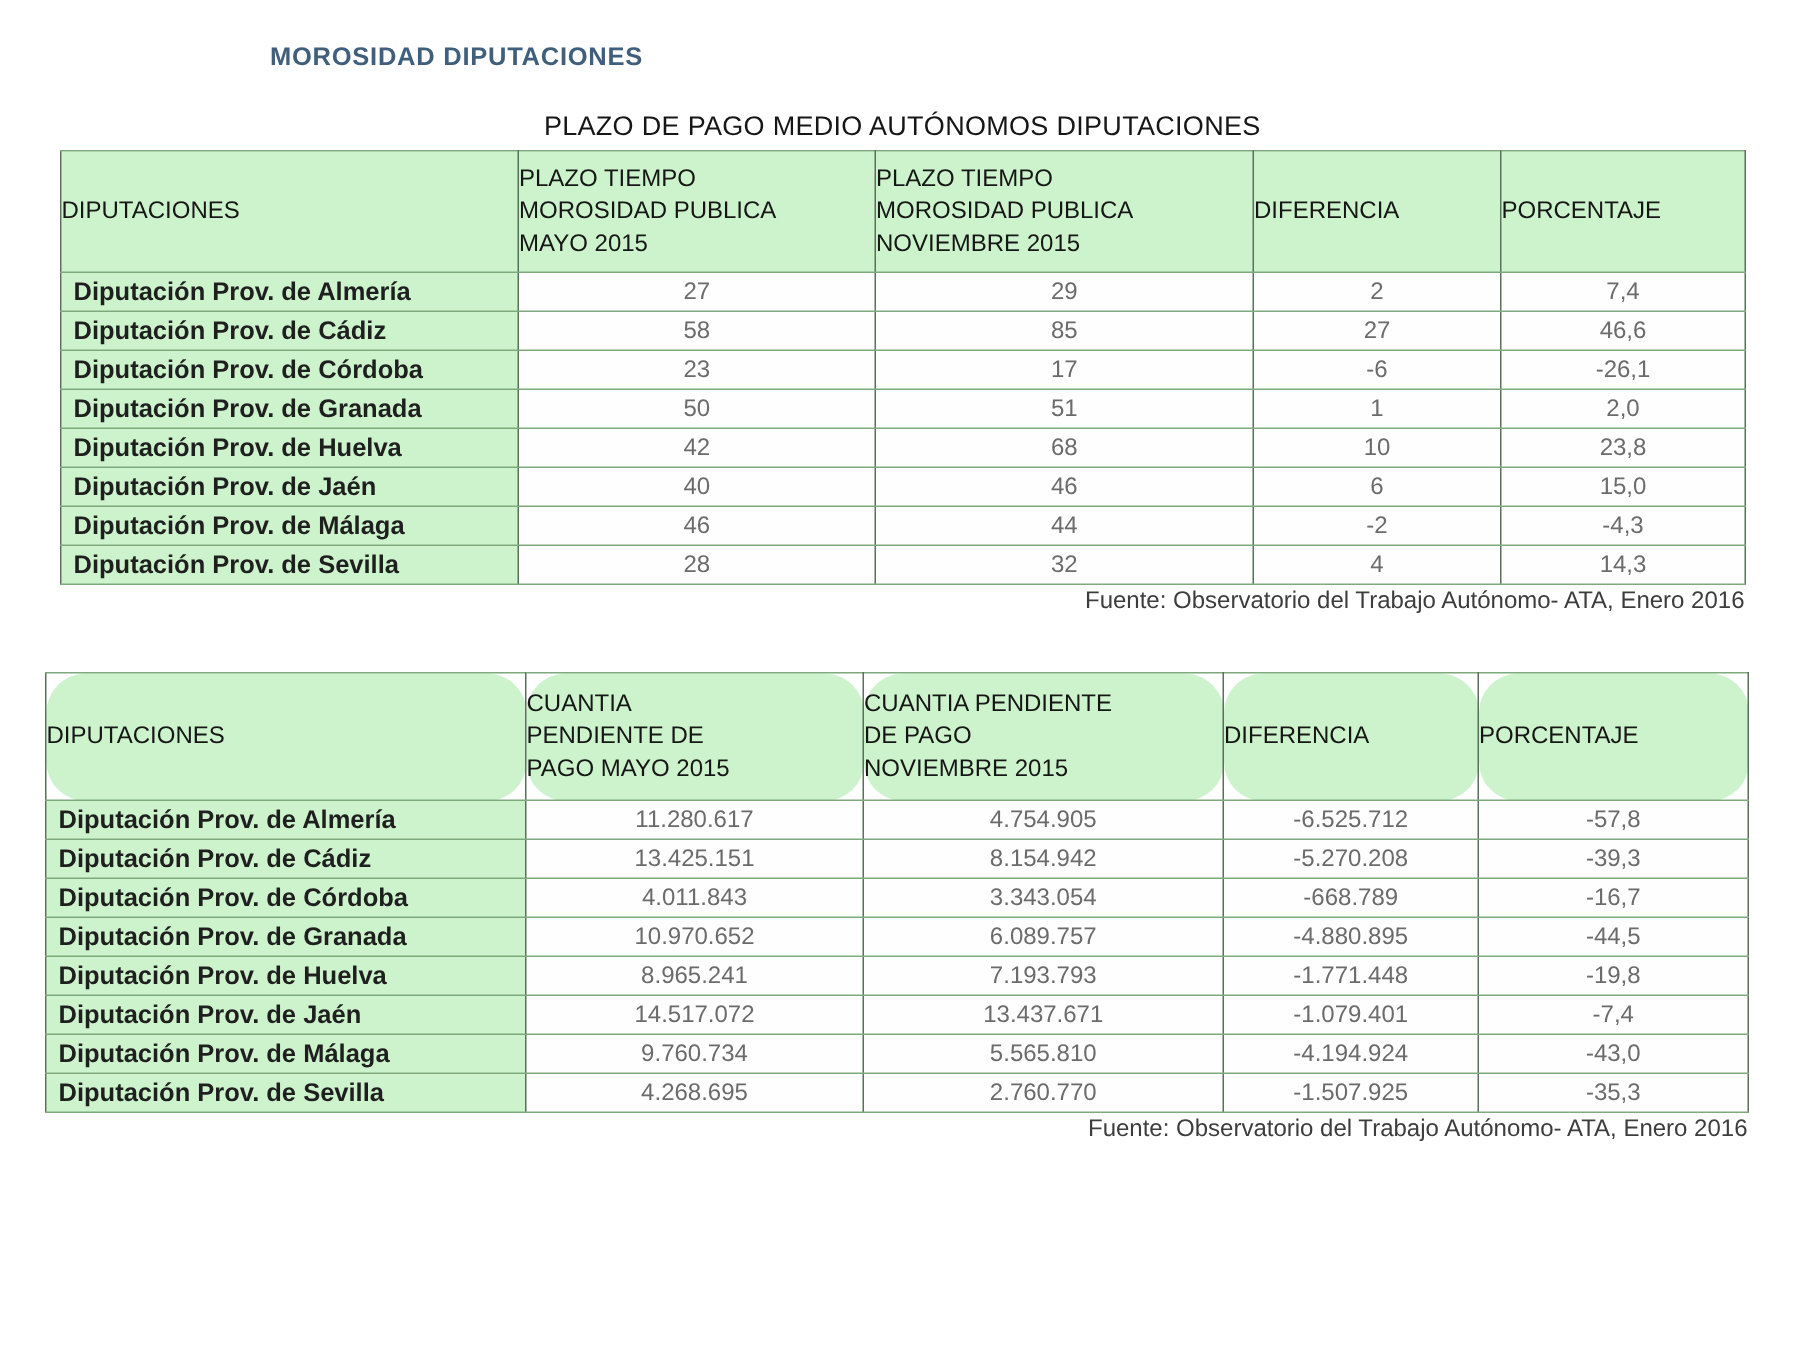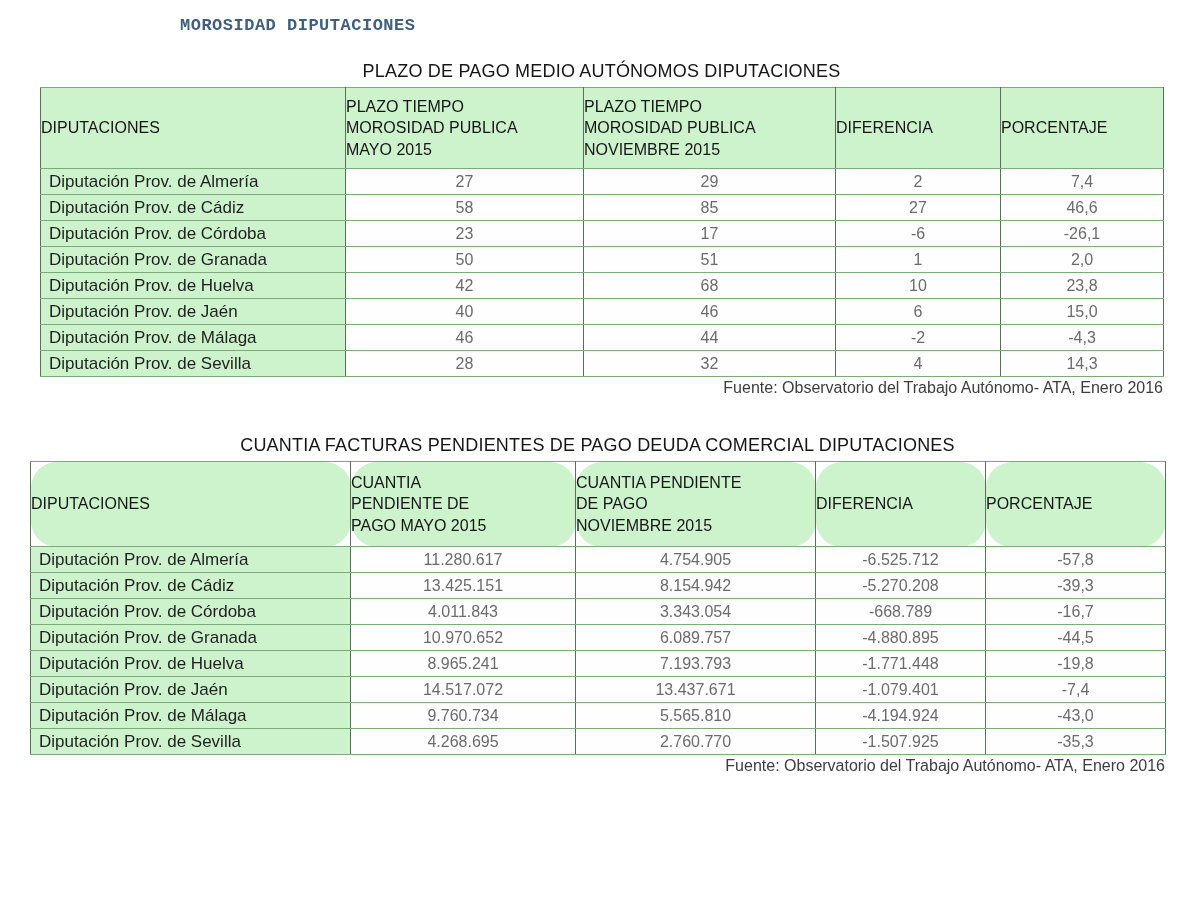"MOROSIDAD DIPUTACIONES" .page-title { font-family: Liberation Mono, monospace -> none; margin: 16px 0 0 180px -> 28px 0 0 180px }
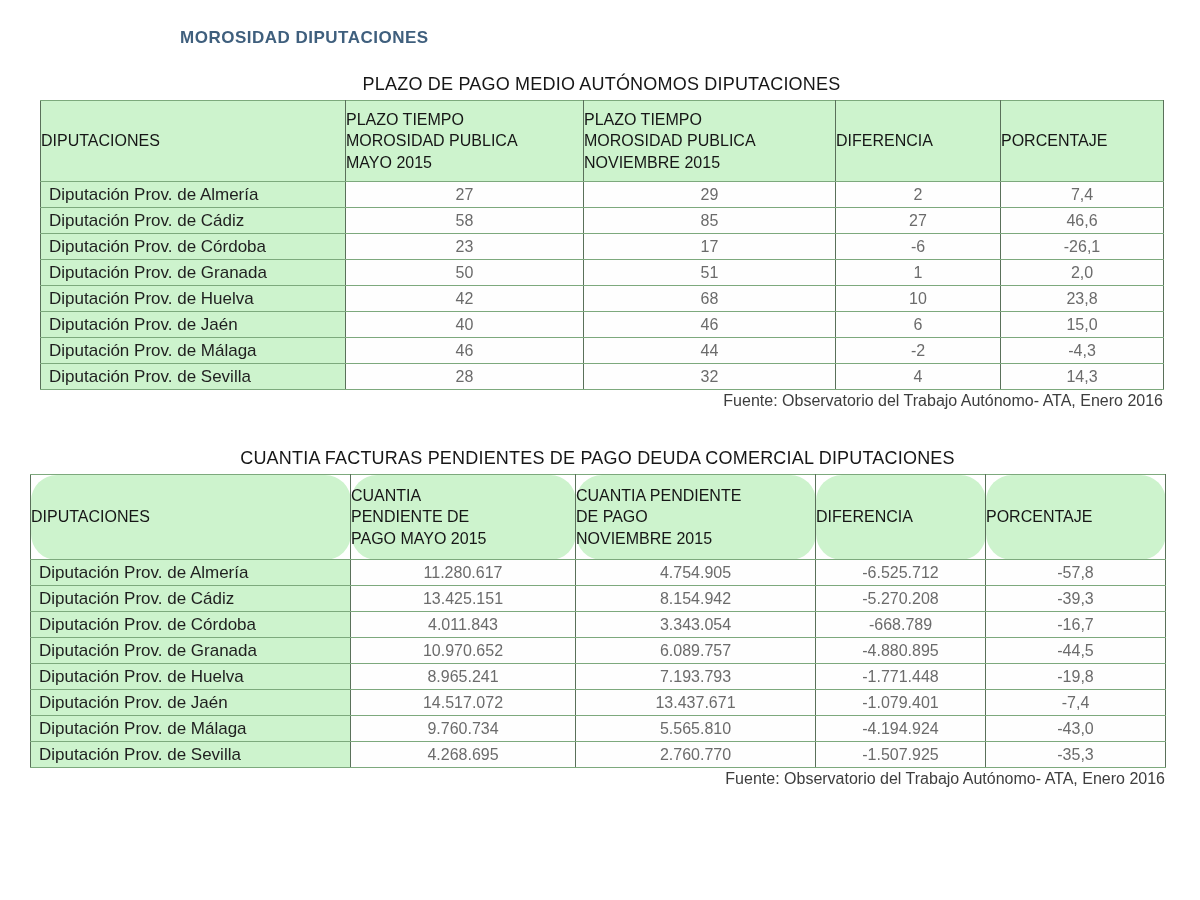"Diputación Prov. de Almería" tbody th.label { font-weight: normal -> bold }
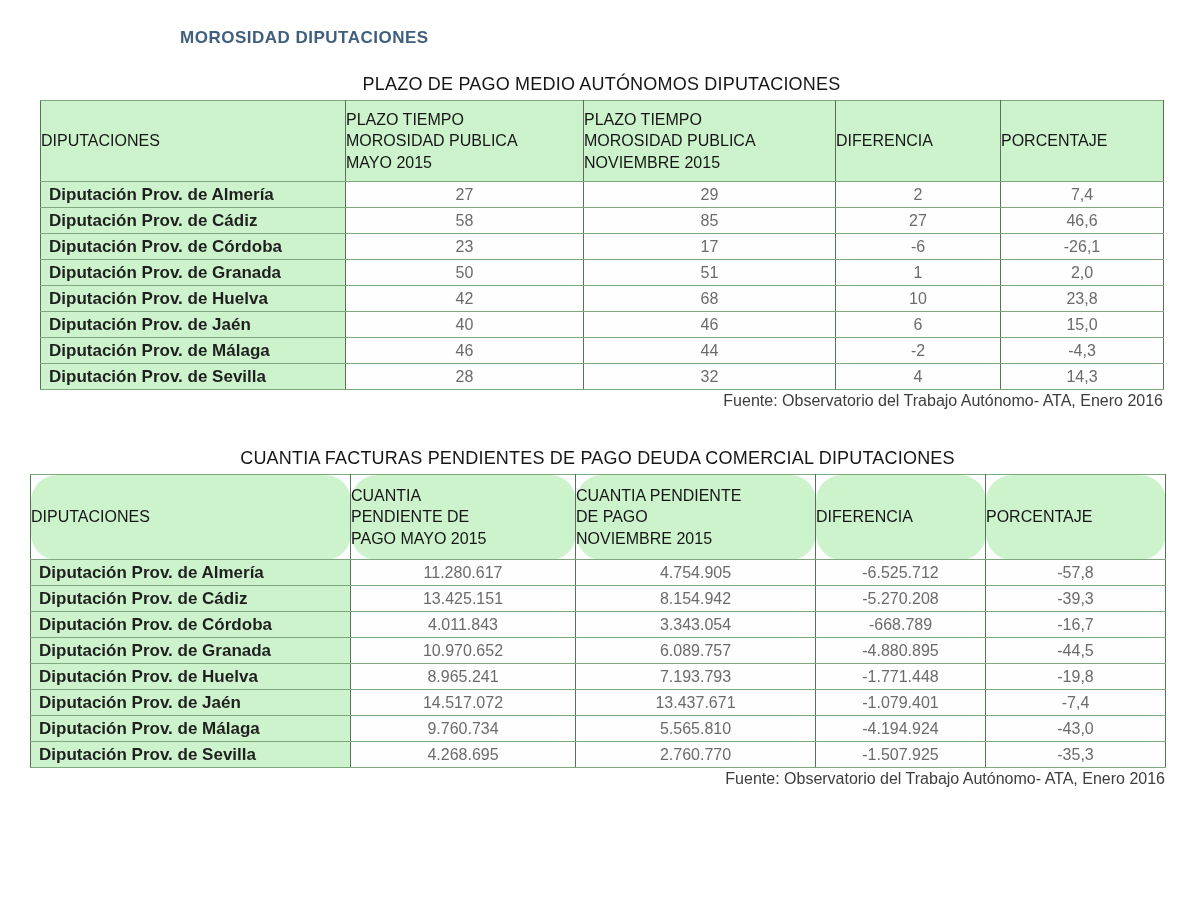"CUANTIA FACTURAS PENDIENTES DE PAGO" div.tbl-title { html: <div>CUANTIA FACTURAS PENDIENTES DE PAGO DEUDA COMERCIAL DIPUTACIONES</div> -> none }
